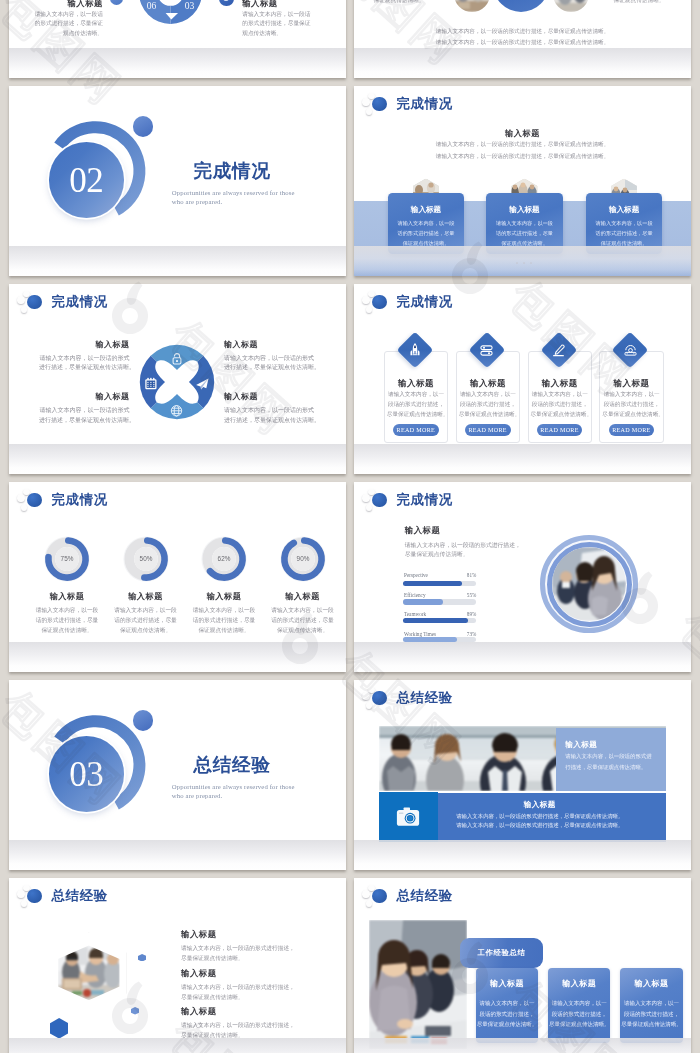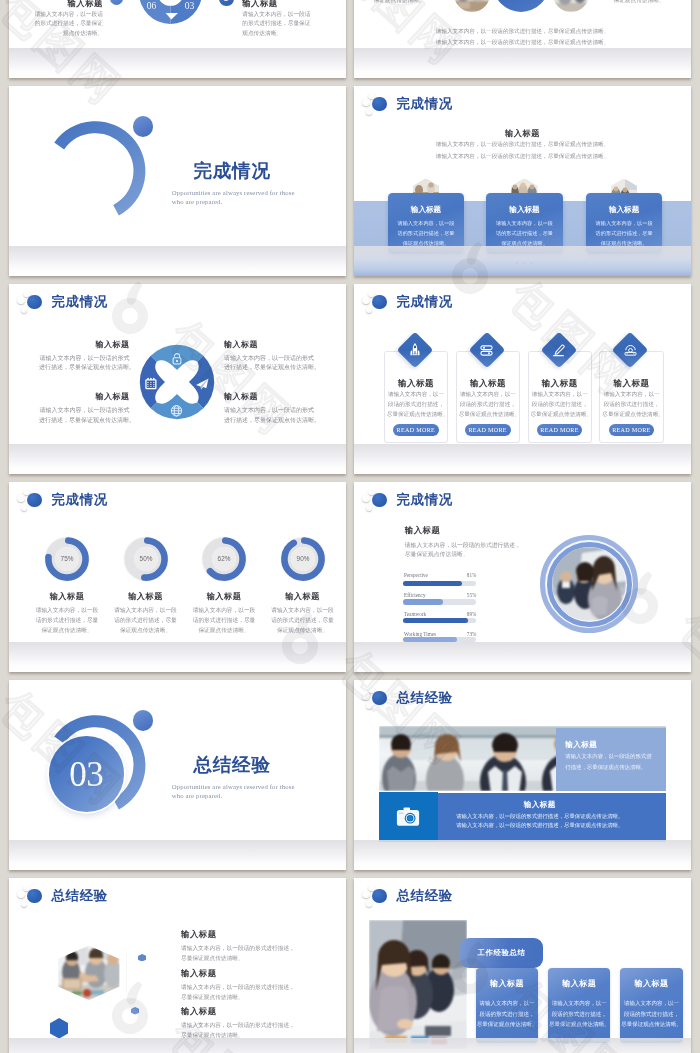"02" div.sd-circle { html: none -> <div> <span>02</span> </div> }
